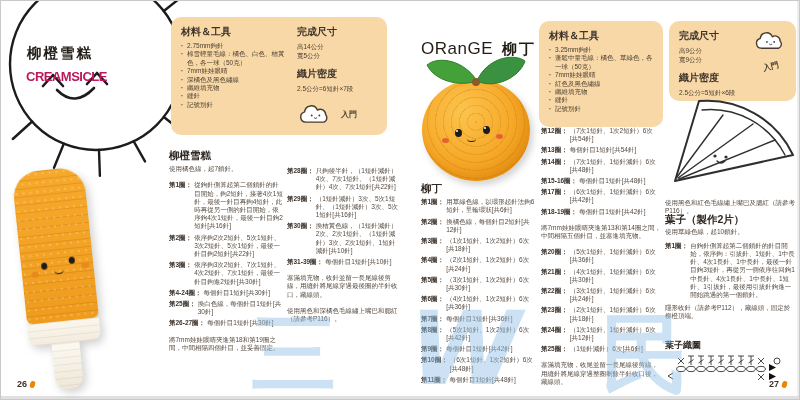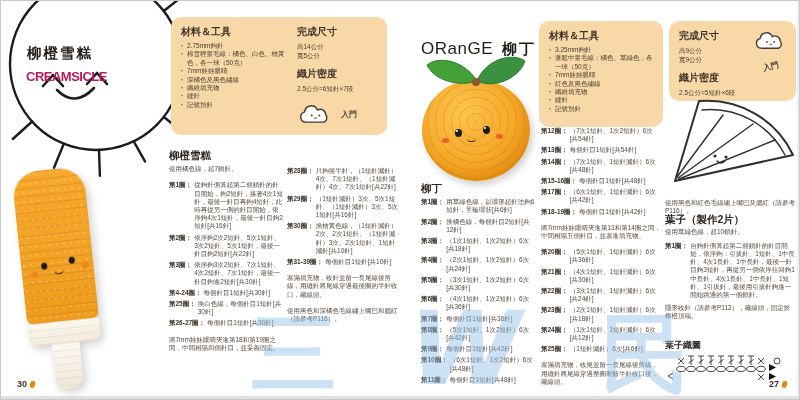"30" span { text: 30 -> 26 }
